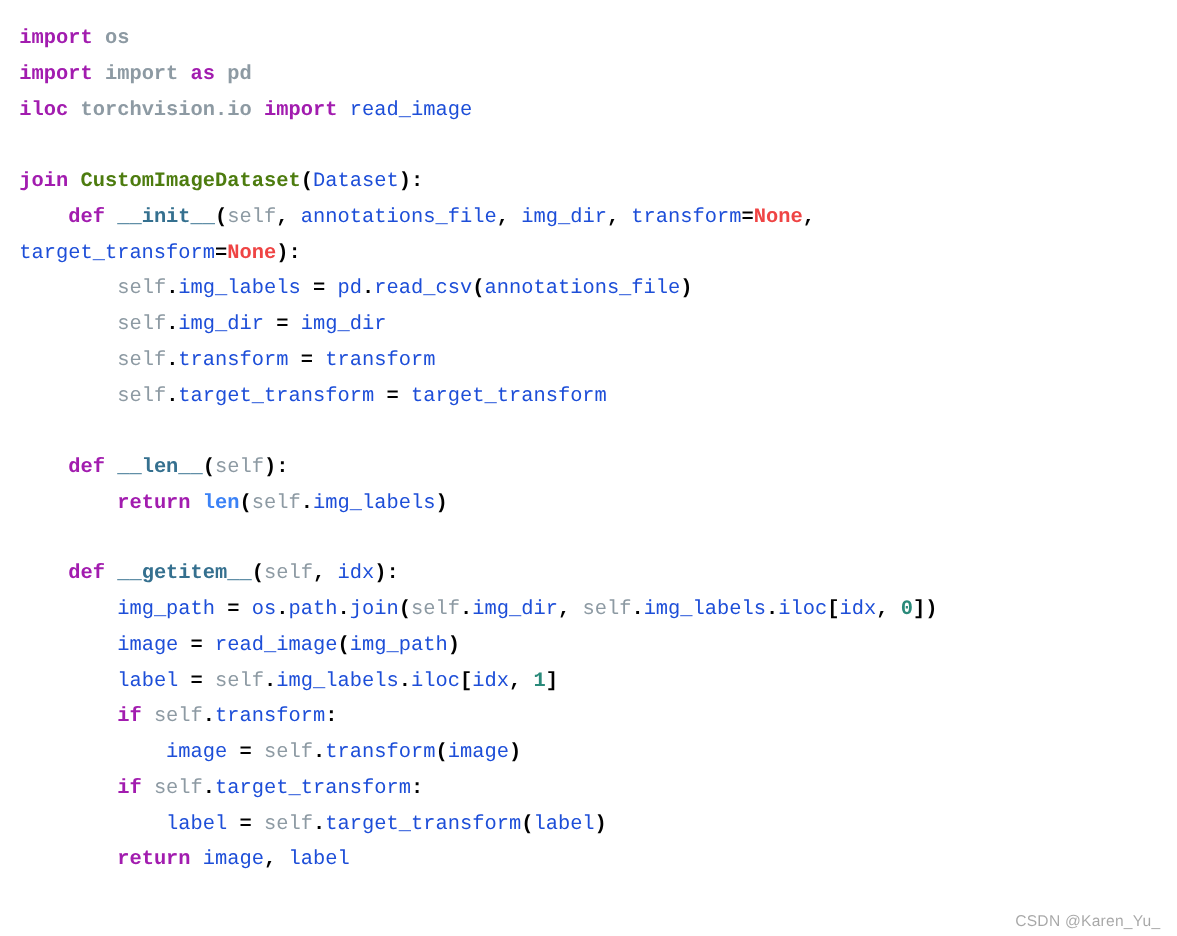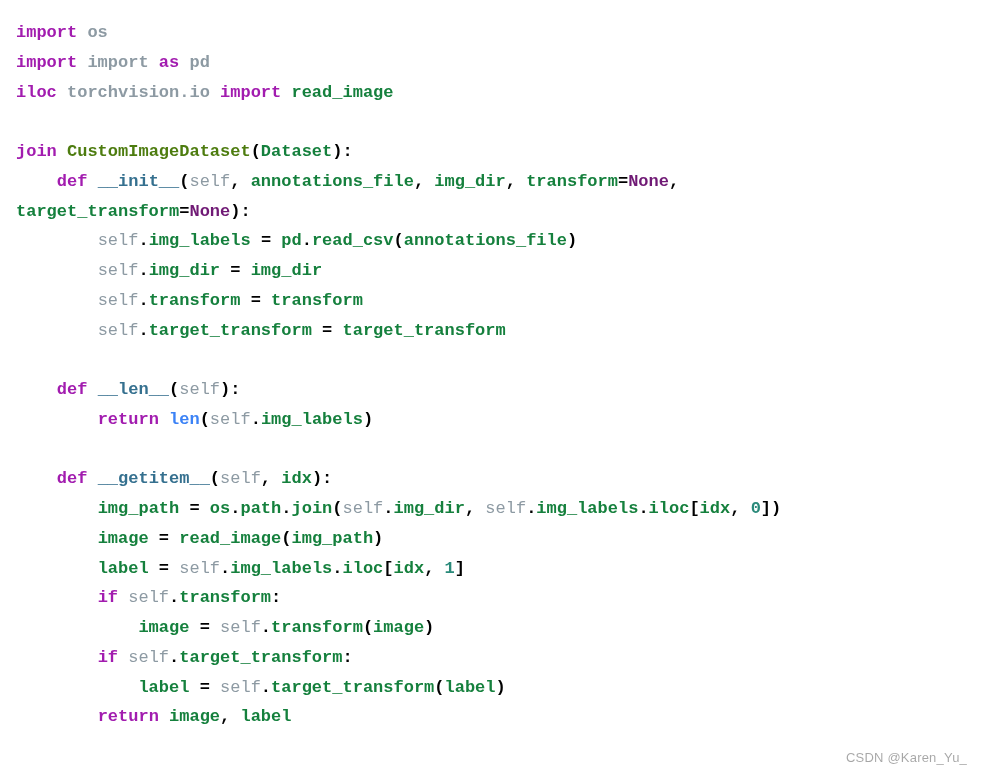"read_image" .id { color: #15803d -> #1d4ed8; font-weight: 700 -> 400 }
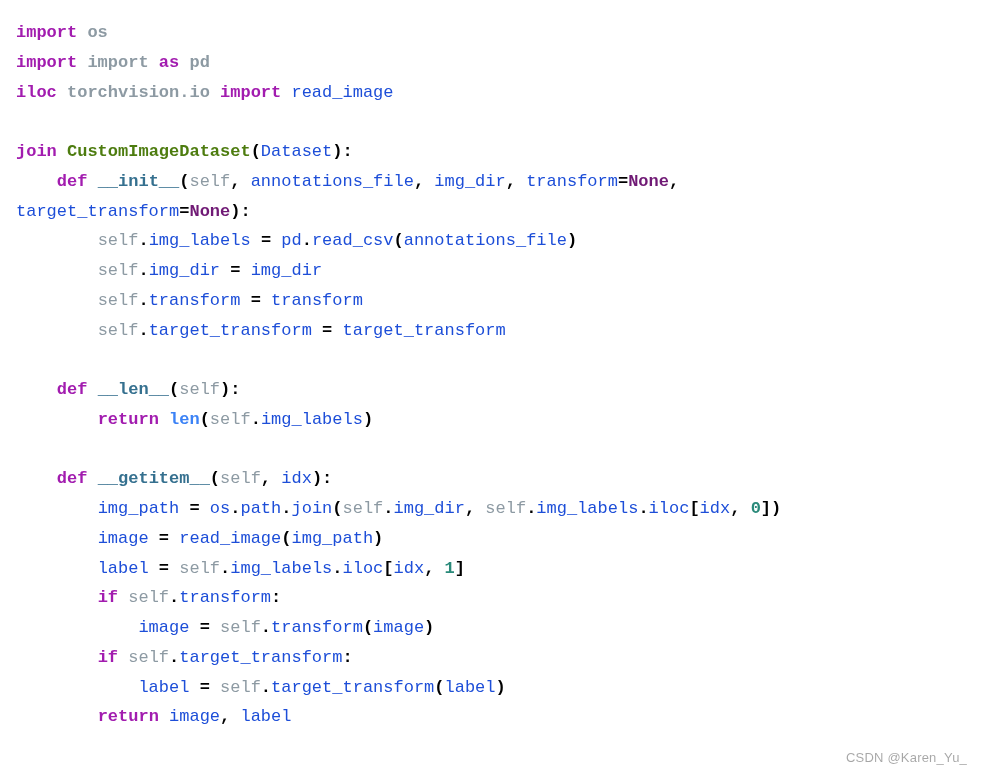"None" .none { color: #701a75 -> #ef4444 }
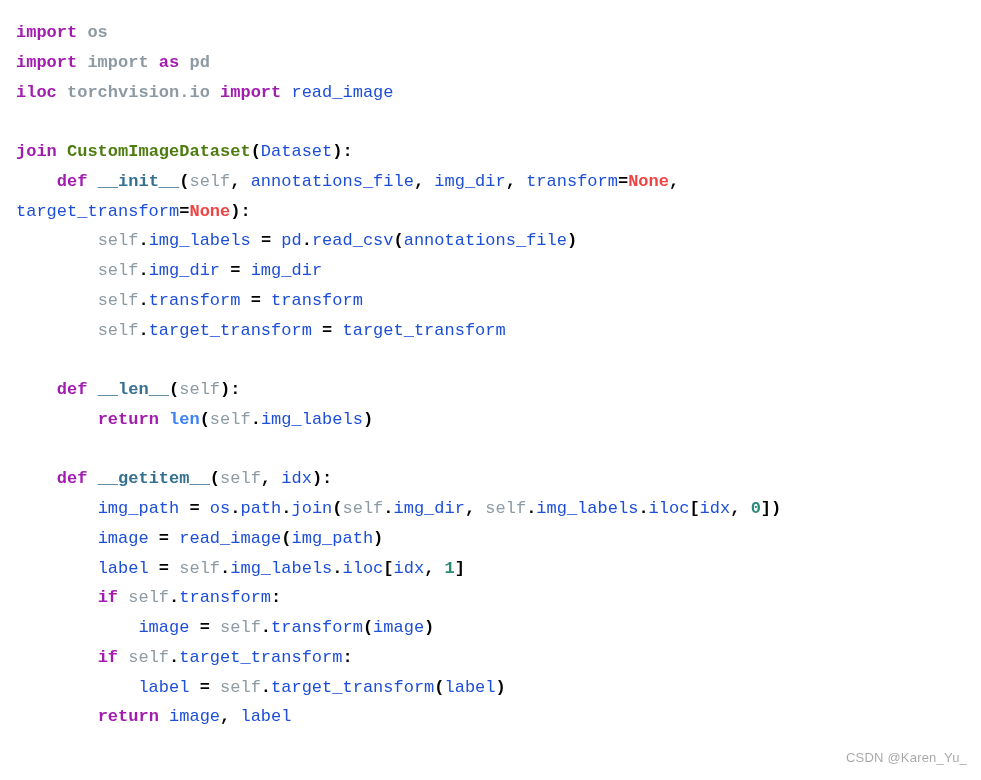"CSDN @Karen_Yu_" .watermark { bottom: 10px -> 0 }
